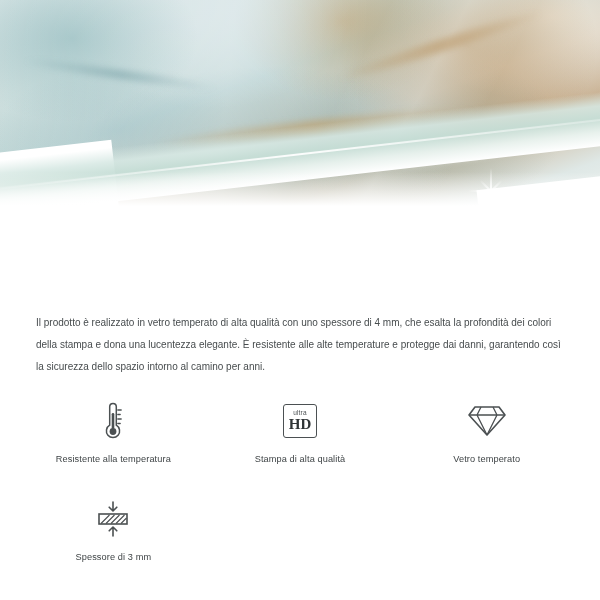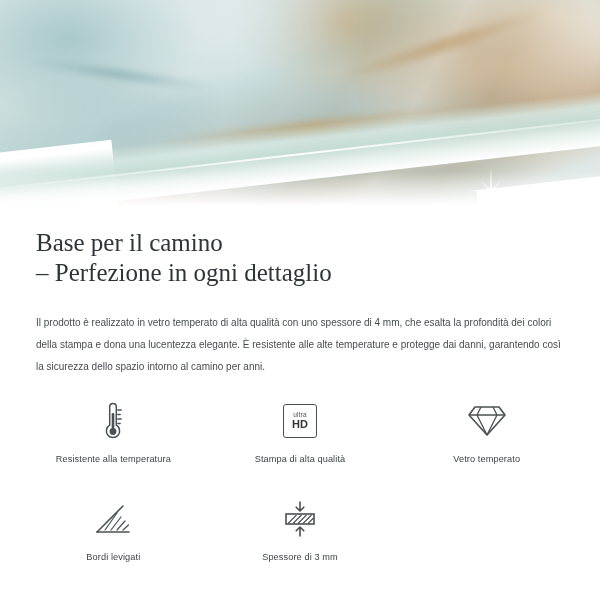"Base per il camino" h1.headline { html: <h1> <span>Base per il camino</span> <span>– Perfezione in ogni dettaglio</span> </h1> -> none }
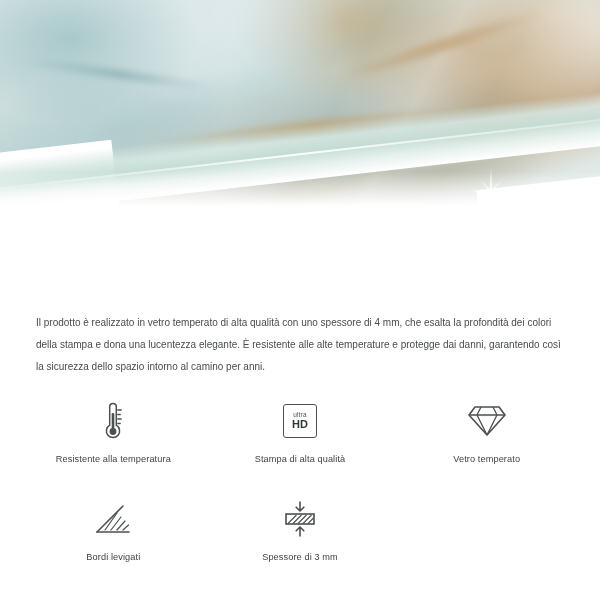"HD" .hd-box .h { font-family: none -> Liberation Serif, serif; font-size: 11px -> 15px }
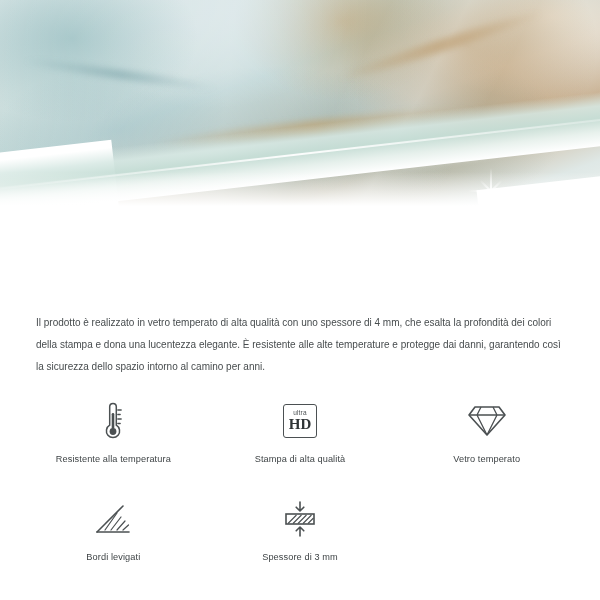"Bordi levigati" div.feature { html: <div> <div> <svg> <path></path> <path></path> <path></path> </svg> </div> <div>Bordi levigati</div> </div> -> none }
